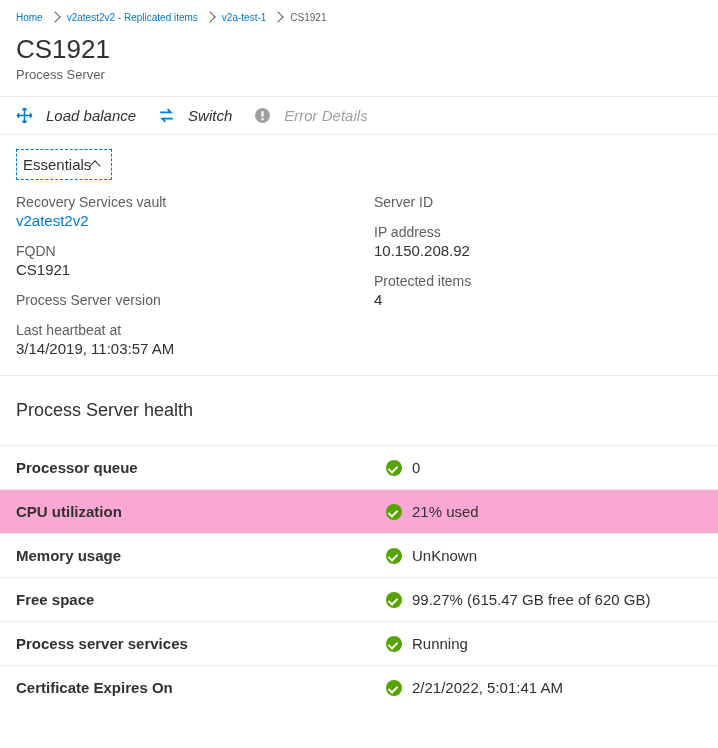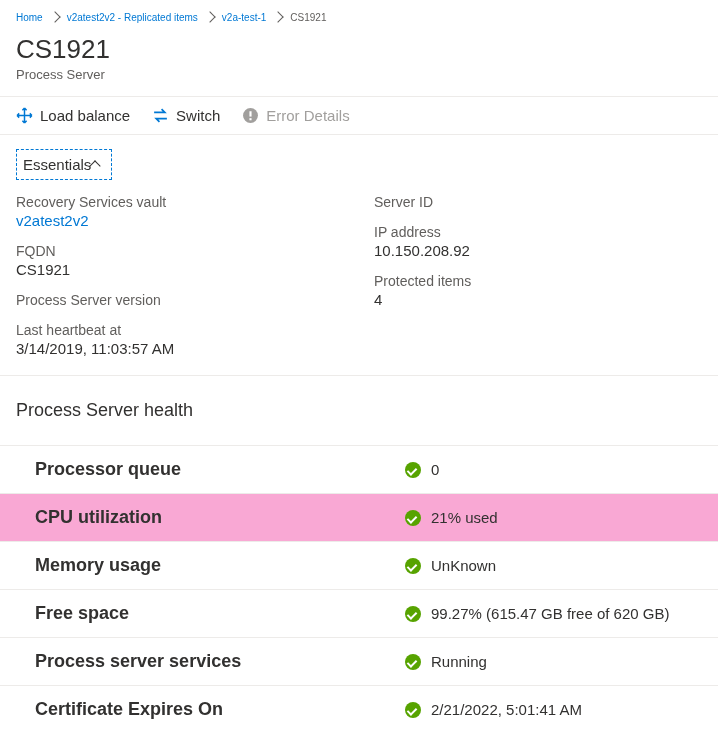"Load balance" .toolbar-item { font-style: none -> italic; gap: 7px -> 13px }
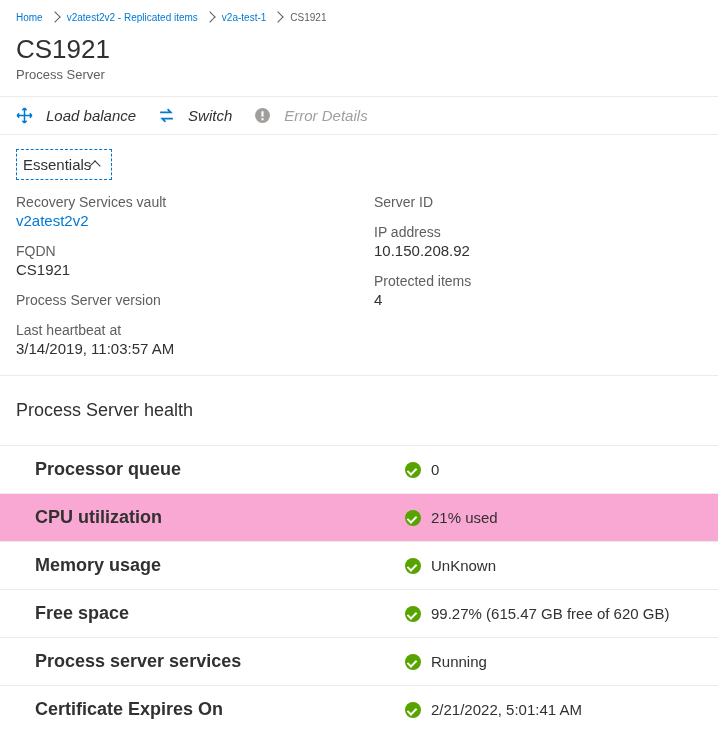"Processor queue" .health-label { font-size: 18px -> 15px; margin-left: 19px -> none }
